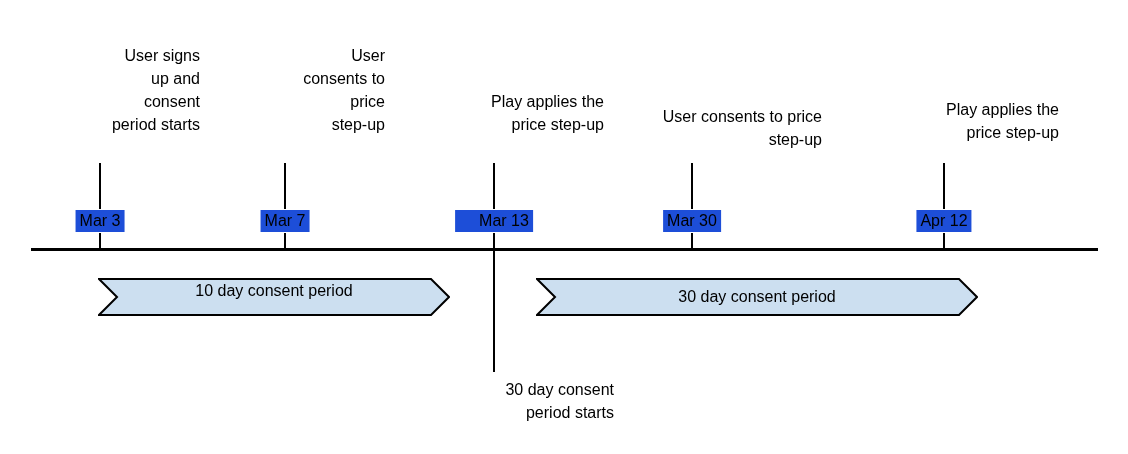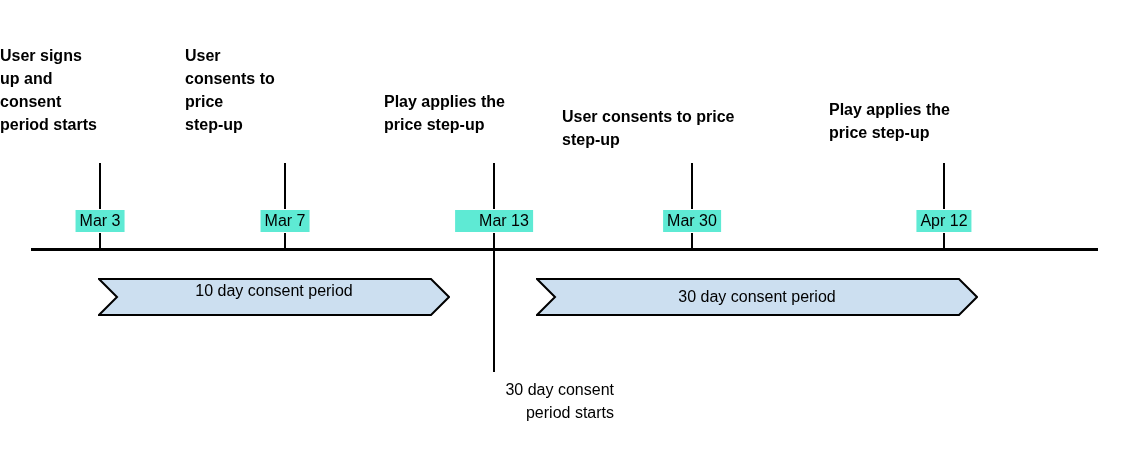"User signs" .event-label { font-weight: bold -> none; text-align: left -> right }
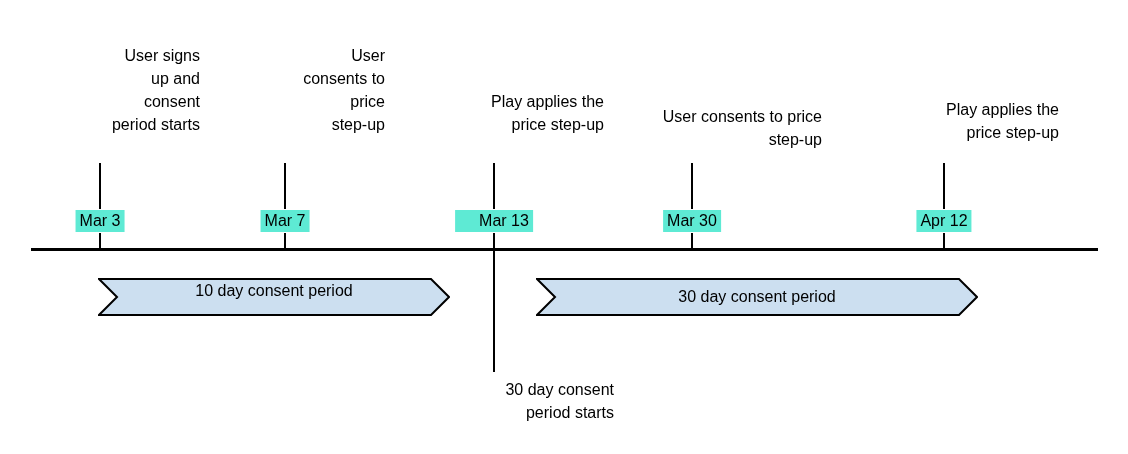"Mar 3" .date-chip { background: #5eead4 -> #1d4ed8 }
